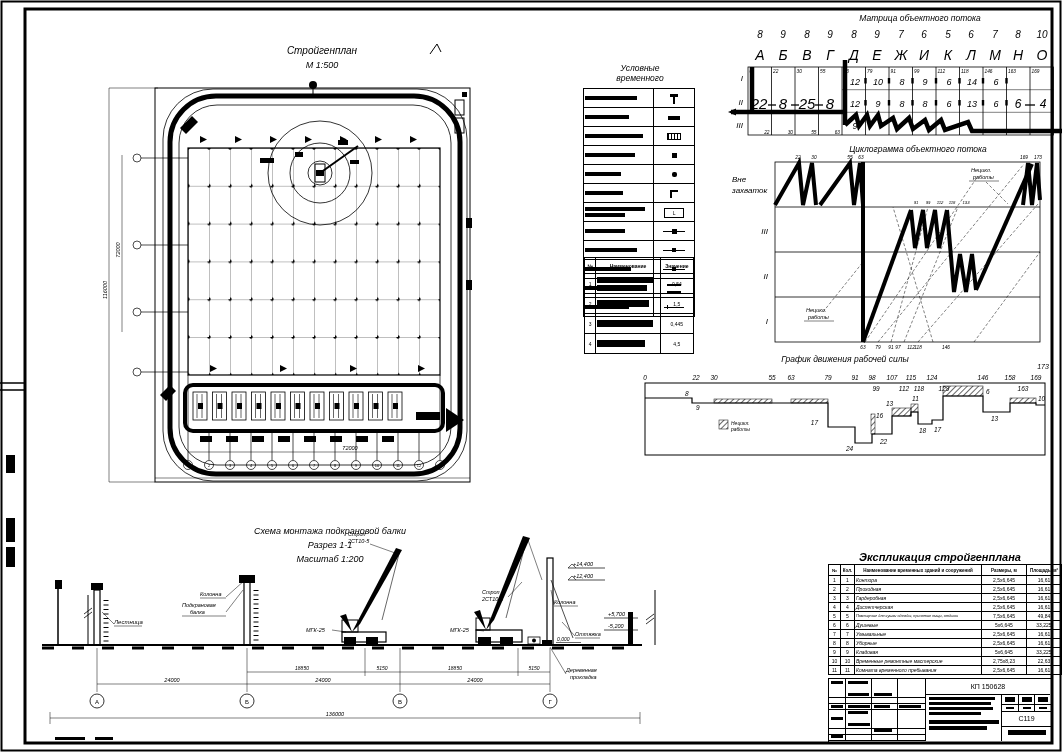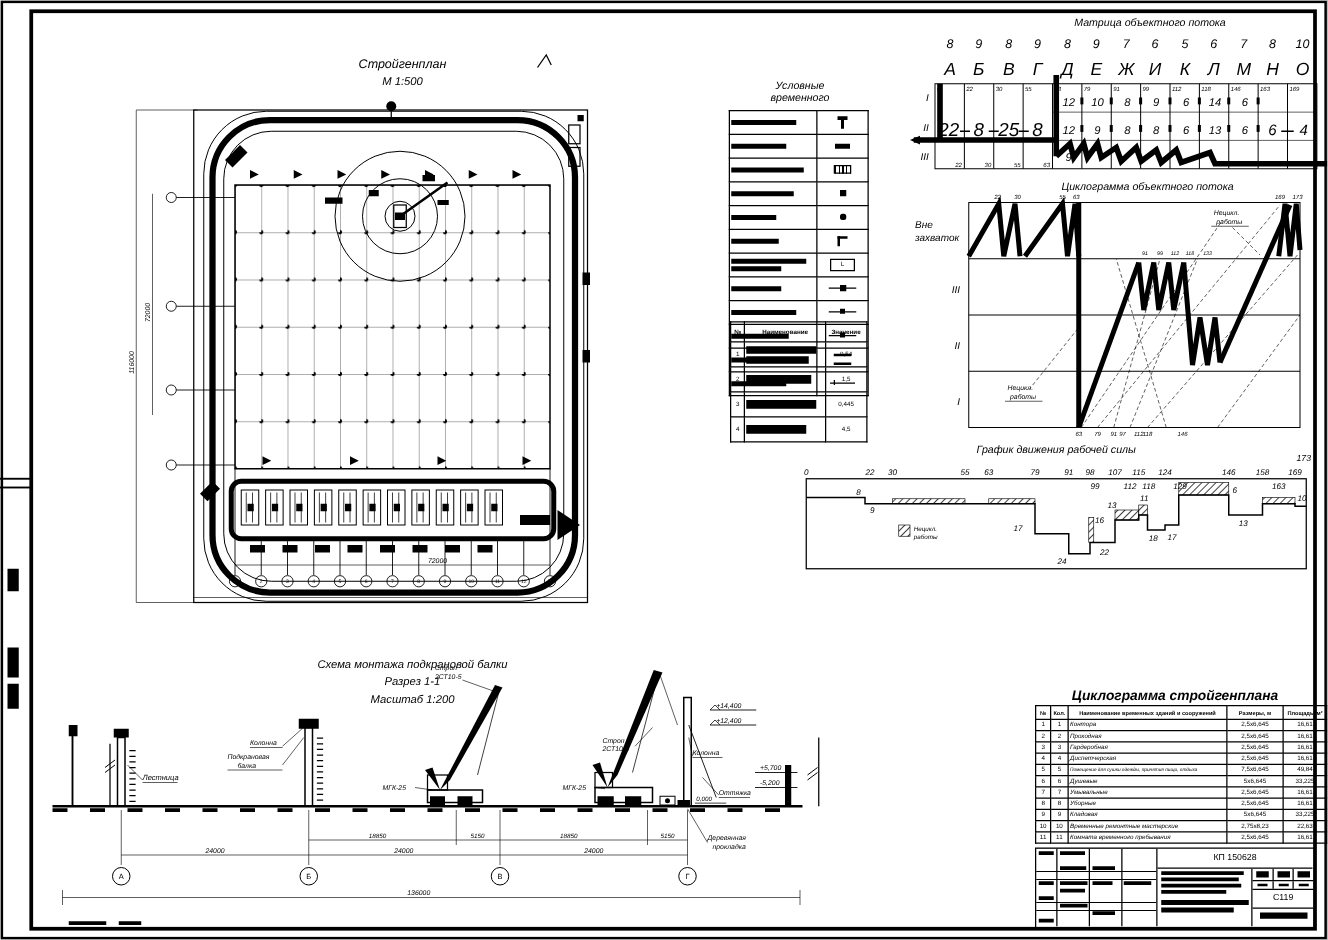"Циклограмма стройгенплана" div.it { text: Циклограмма -> Экспликация }
